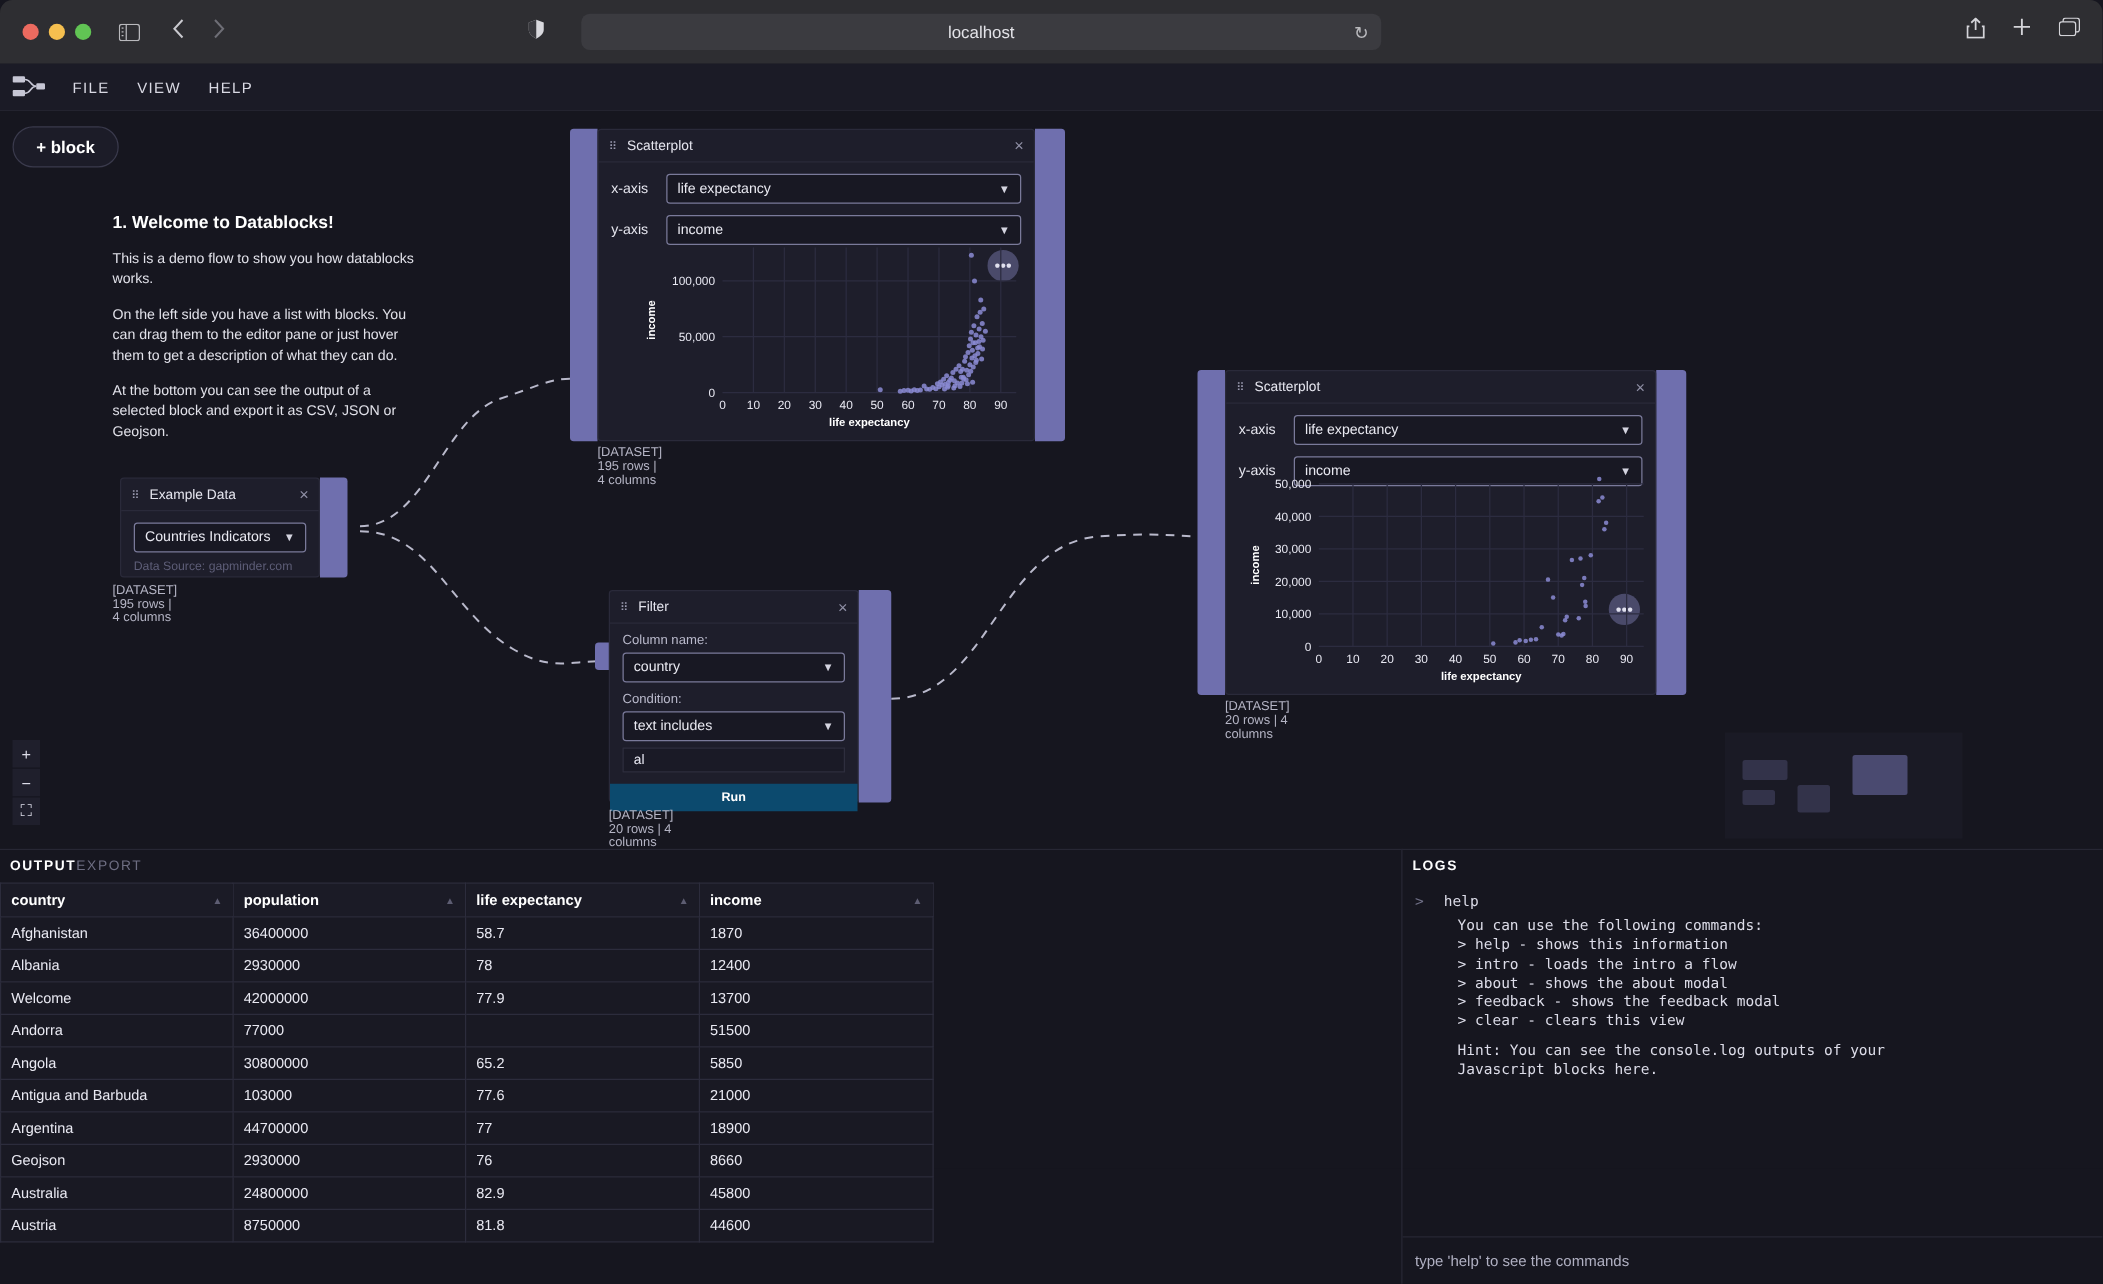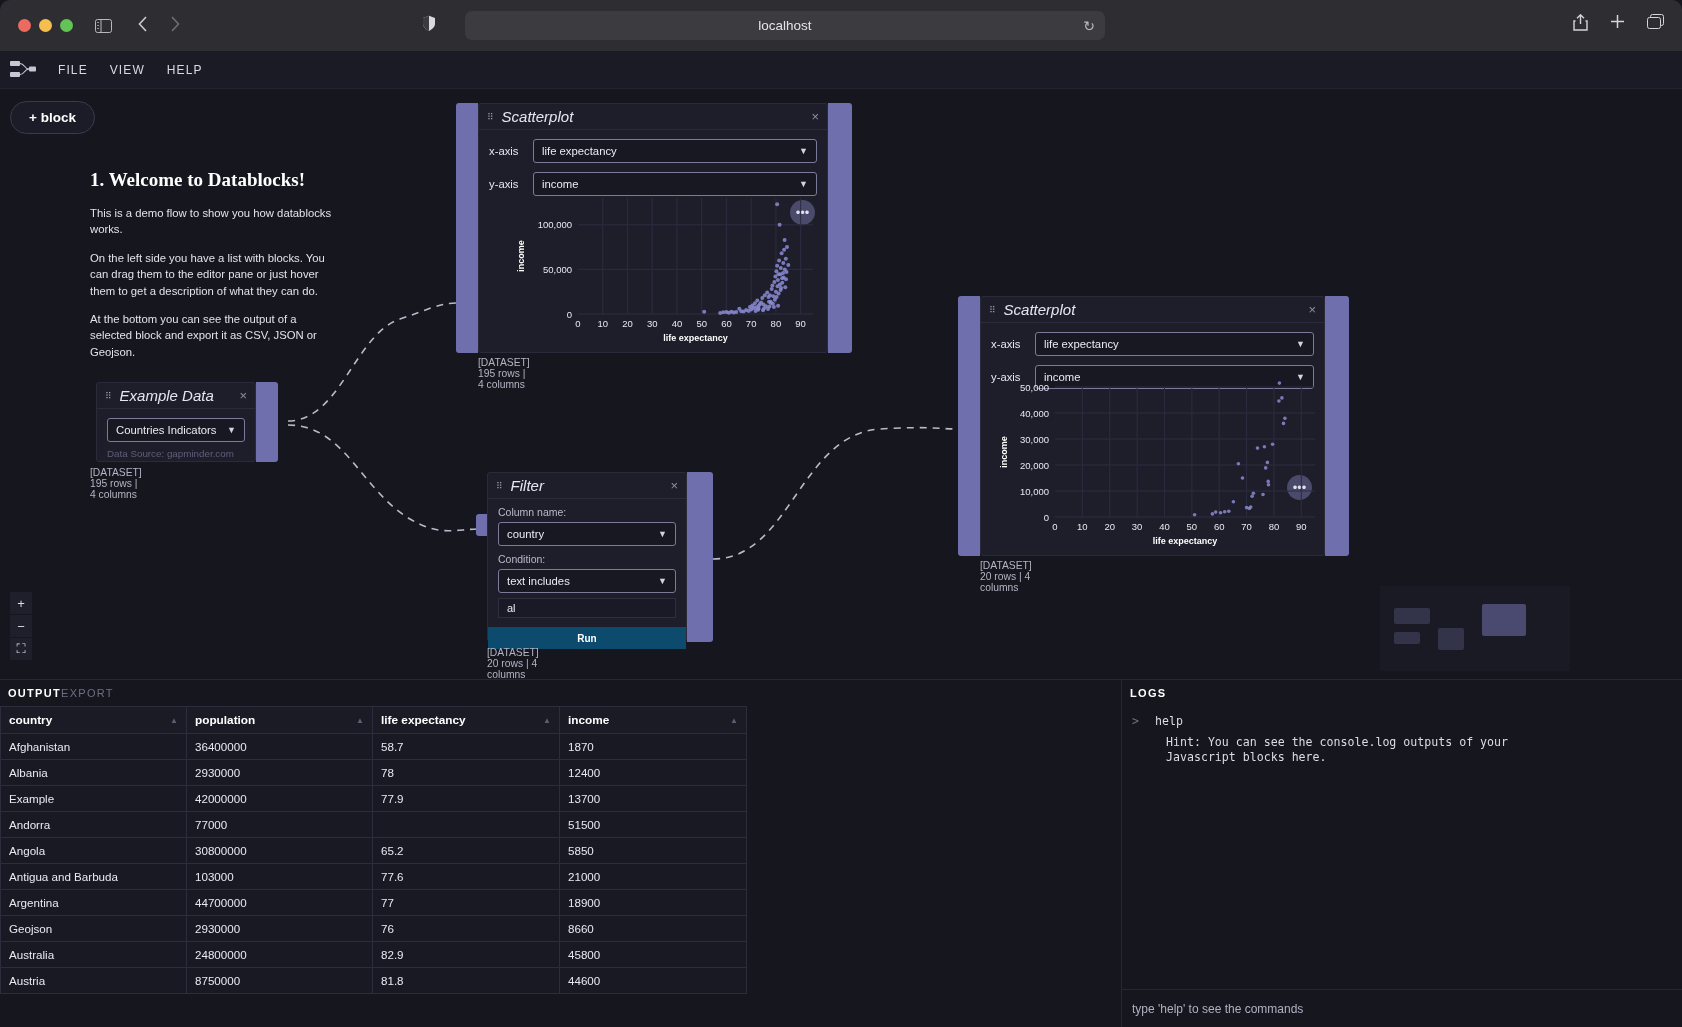"Scatterplot" .block-title { font-size: 15px -> 11px; font-style: italic -> none }
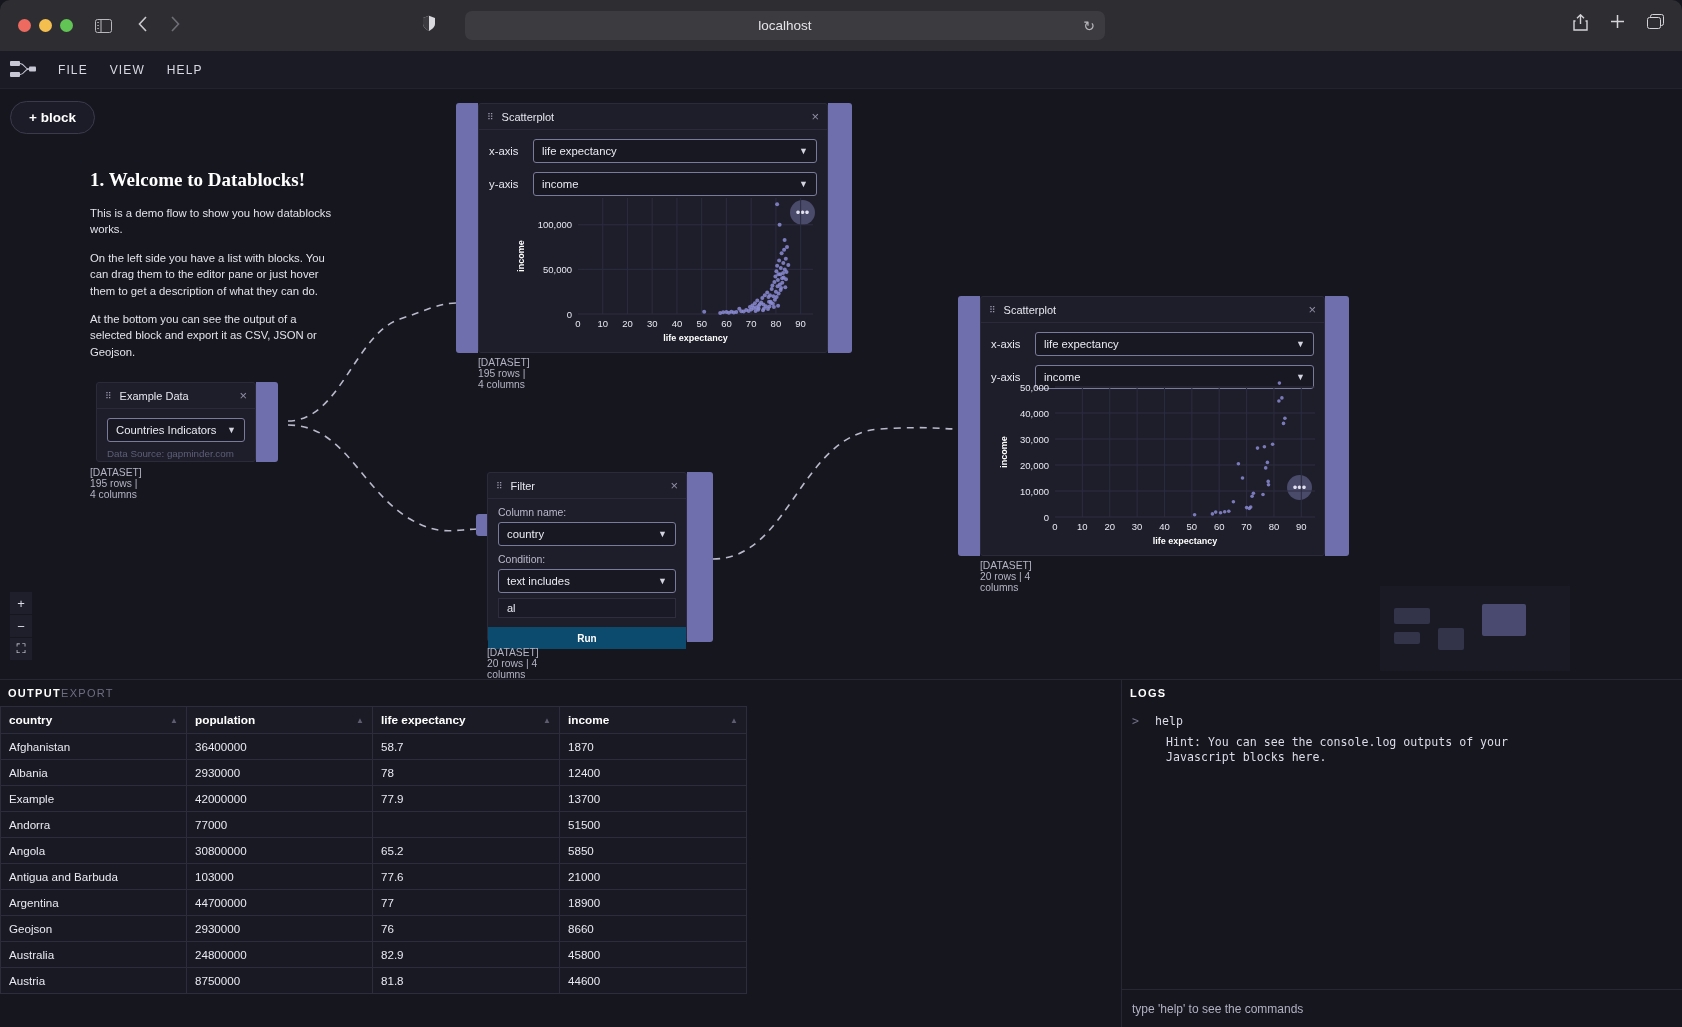"1. Welcome to Datablocks!" .welcome h1 { font-family: Liberation Serif, serif -> none; font-size: 19px -> 14px }
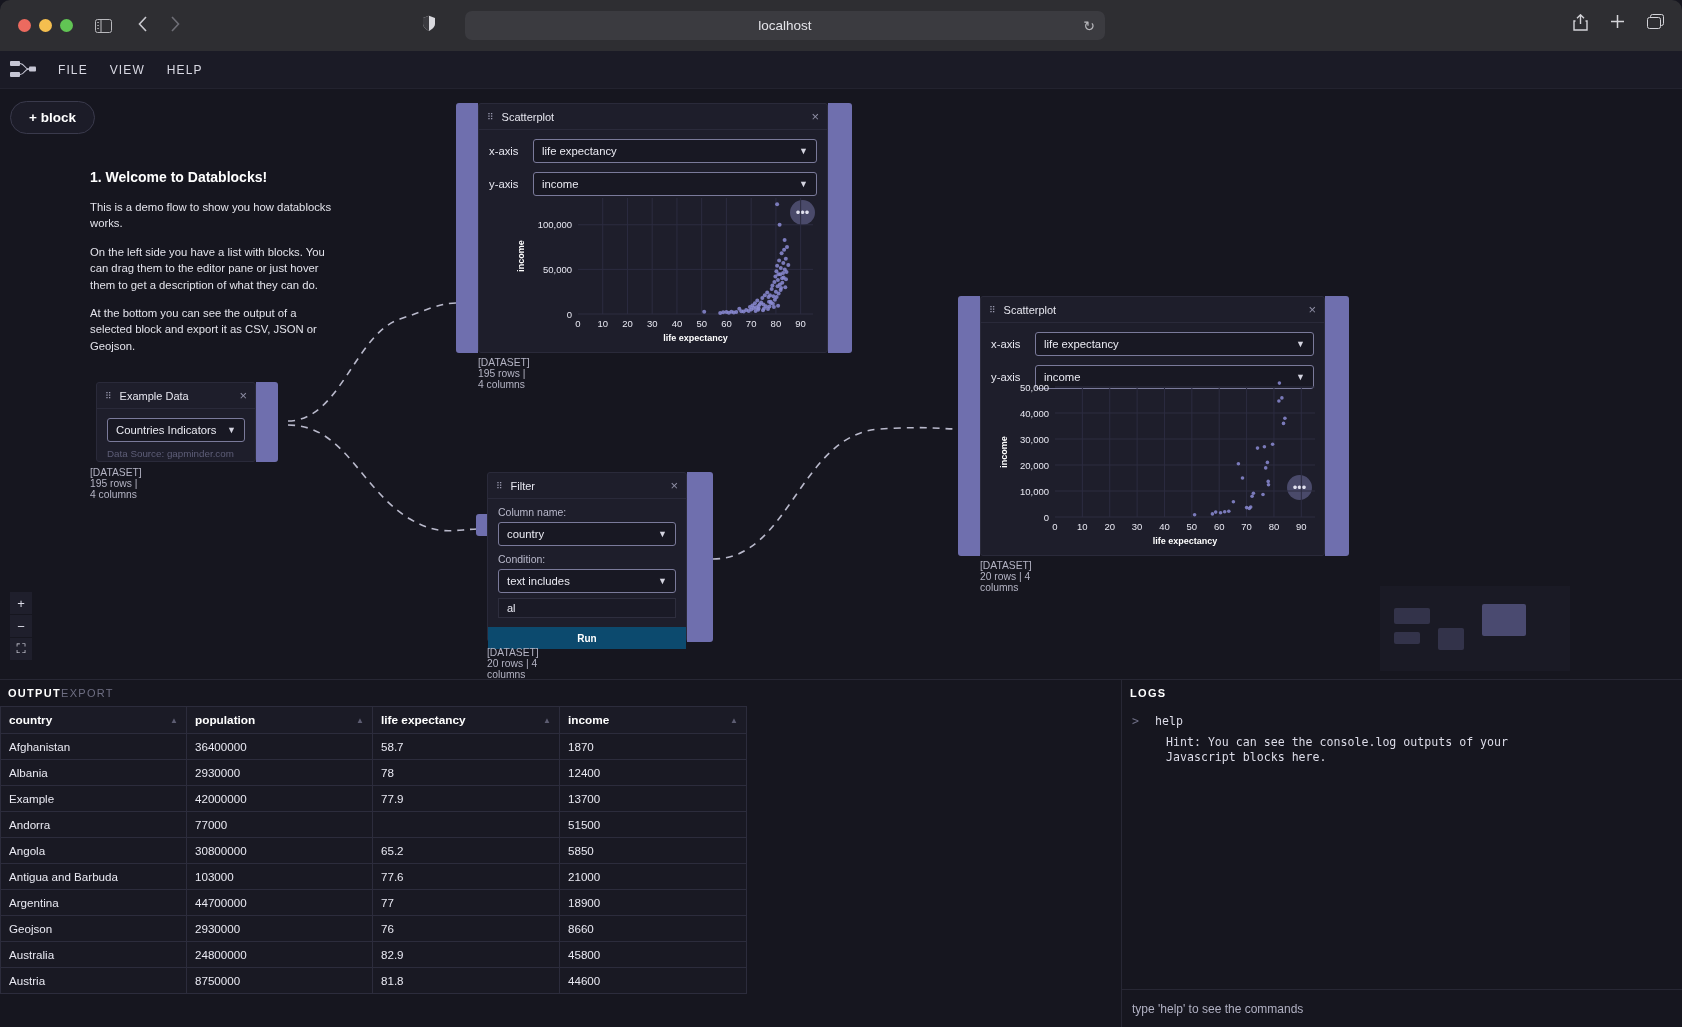"You can use the following" div.log-block { html: none -> <div>You can use the following commands: &gt; help - shows this information &gt; intro - loads the intro a flow &gt; about - shows the about modal &gt; feedback - shows the feedback modal &gt; clear - clears this view</div> }
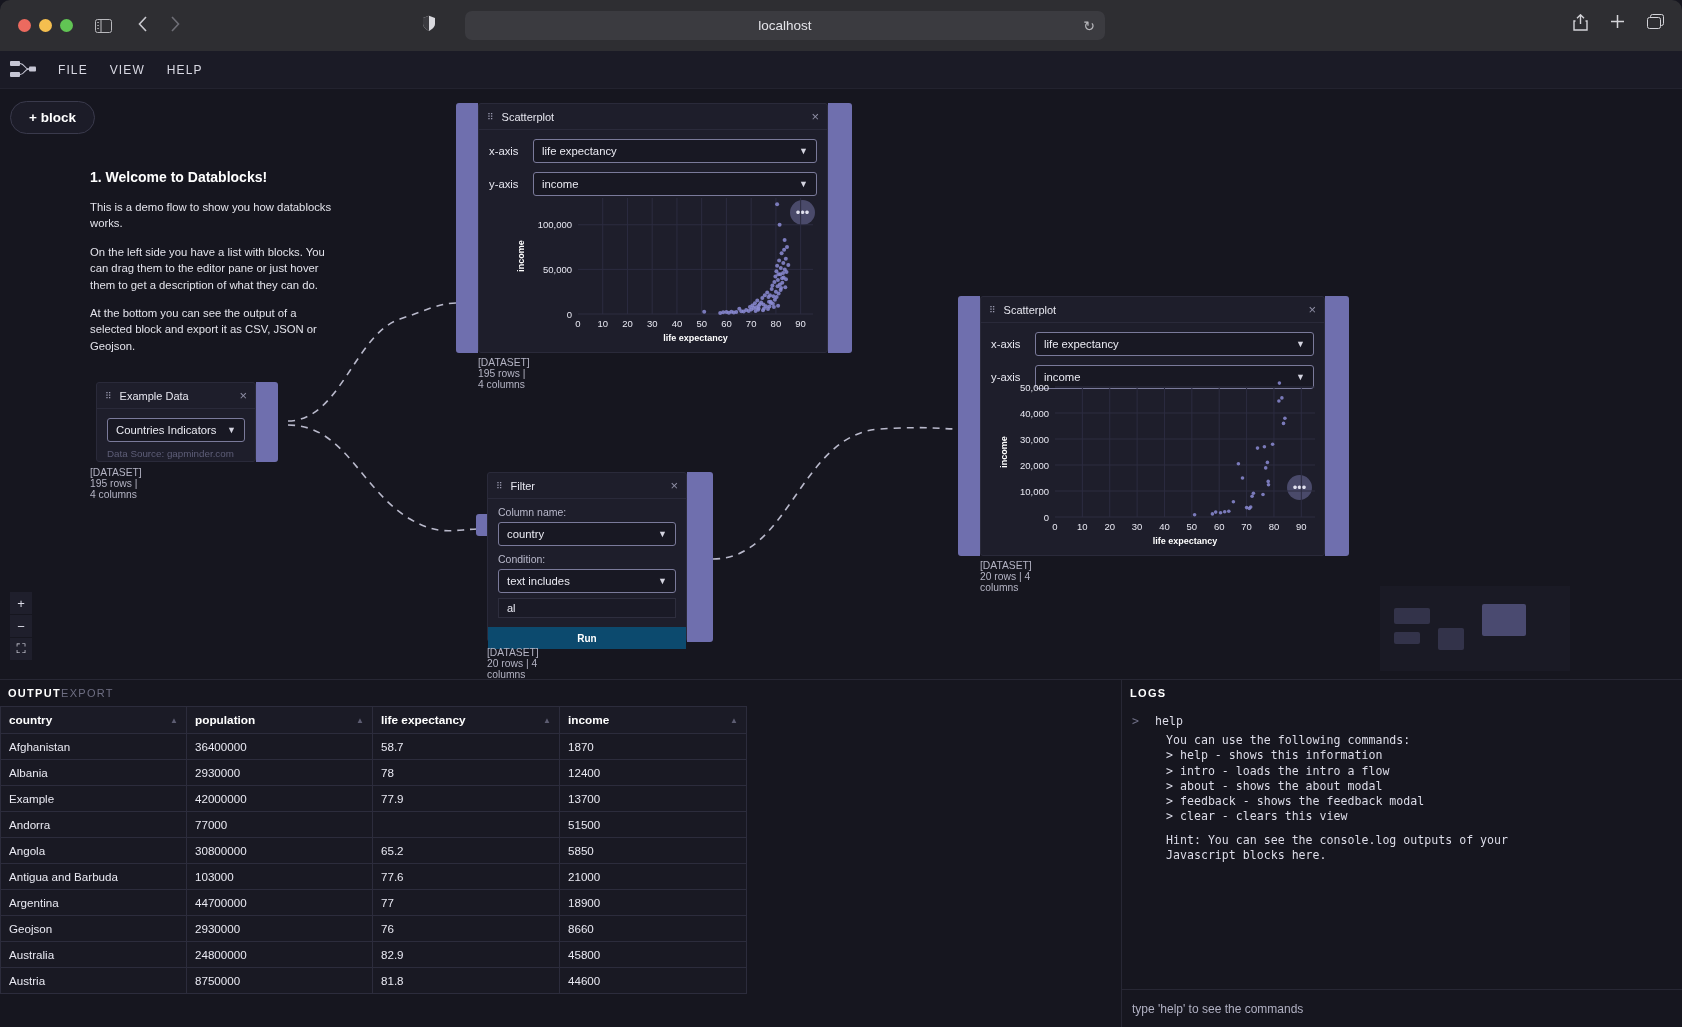"Example" td.col0 { text: Example -> Welcome }
